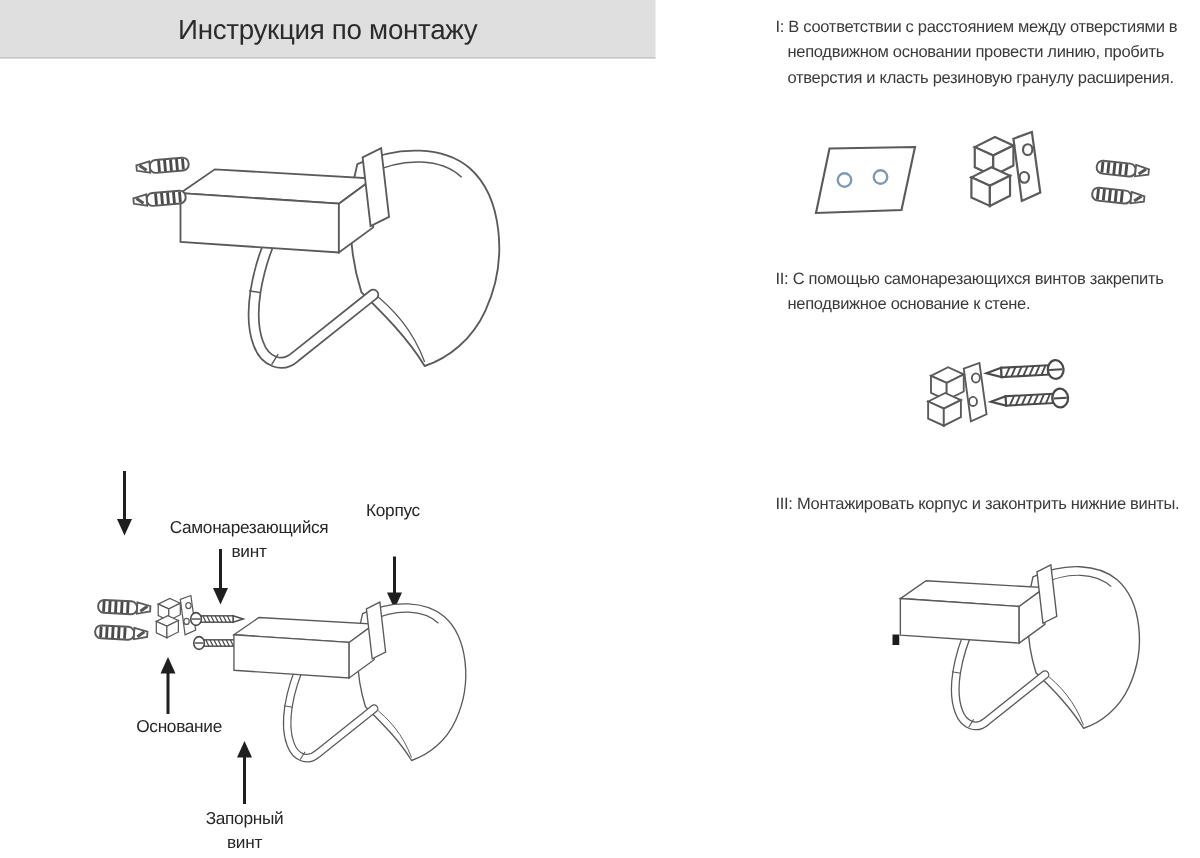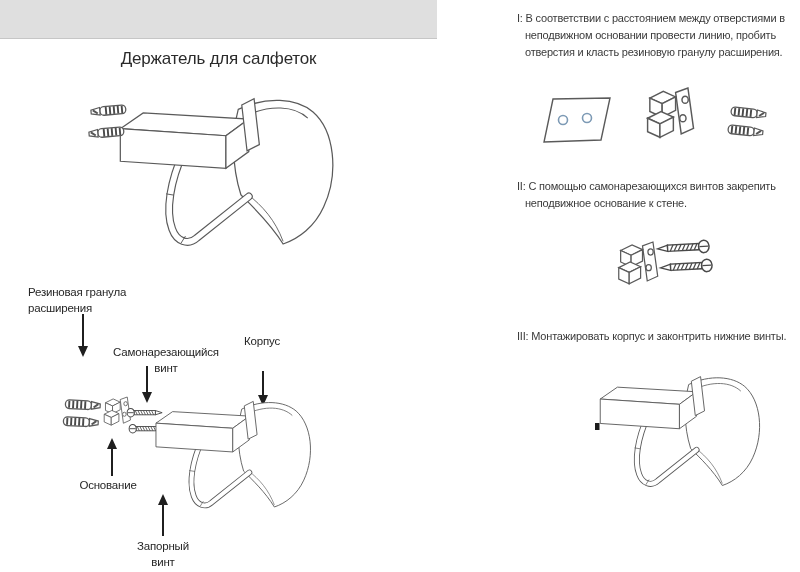"Инструкция по монтажу" div.title { html: none -> <div>Инструкция по монтажу</div> }
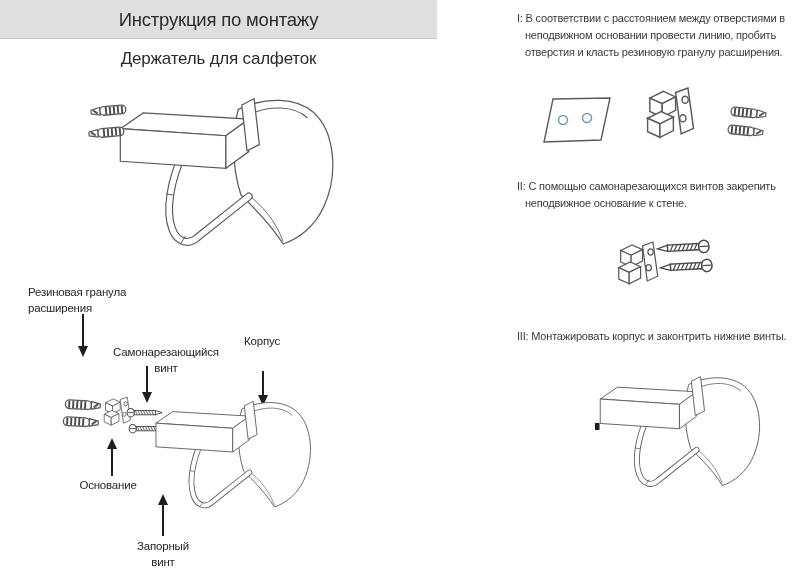"Держатель для салфеток" div.subtitle { html: <div>Держатель для салфеток</div> -> none }
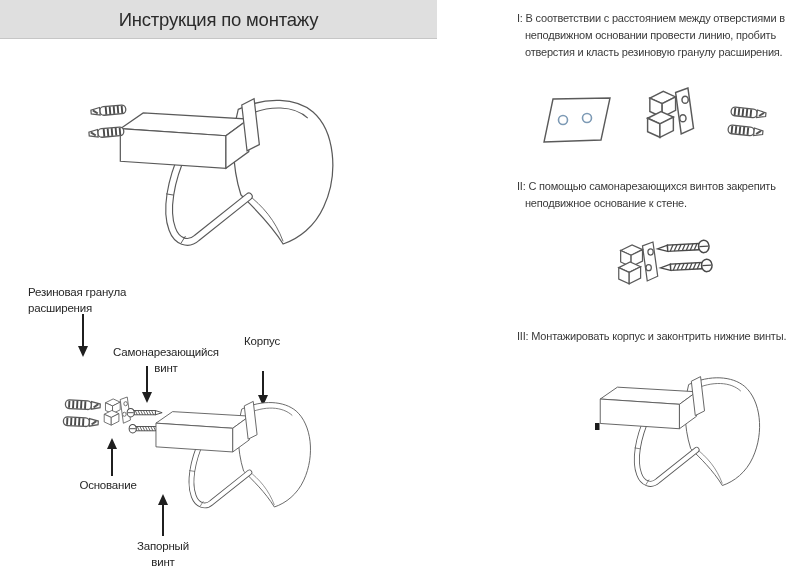"Резиновая гранула" div.label { html: <div>Резиновая гранула расширения</div> -> none }
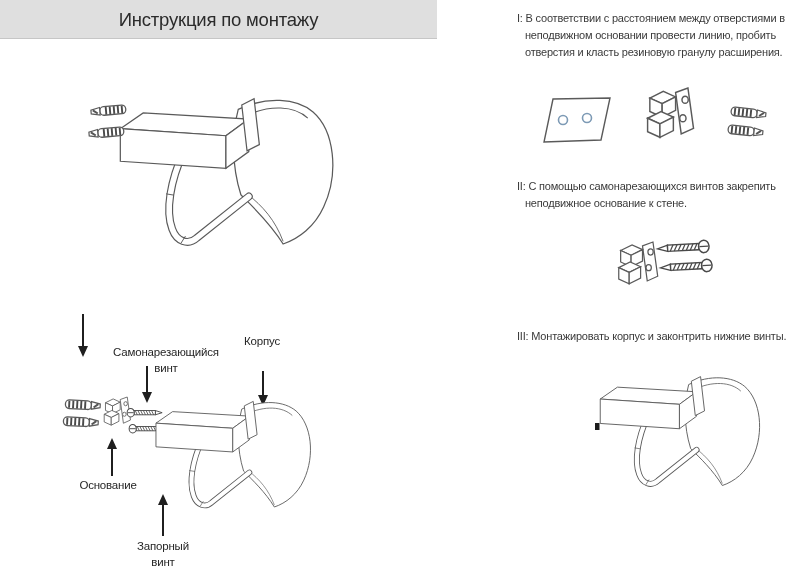"Основание" div.label { text-align: none -> right }
